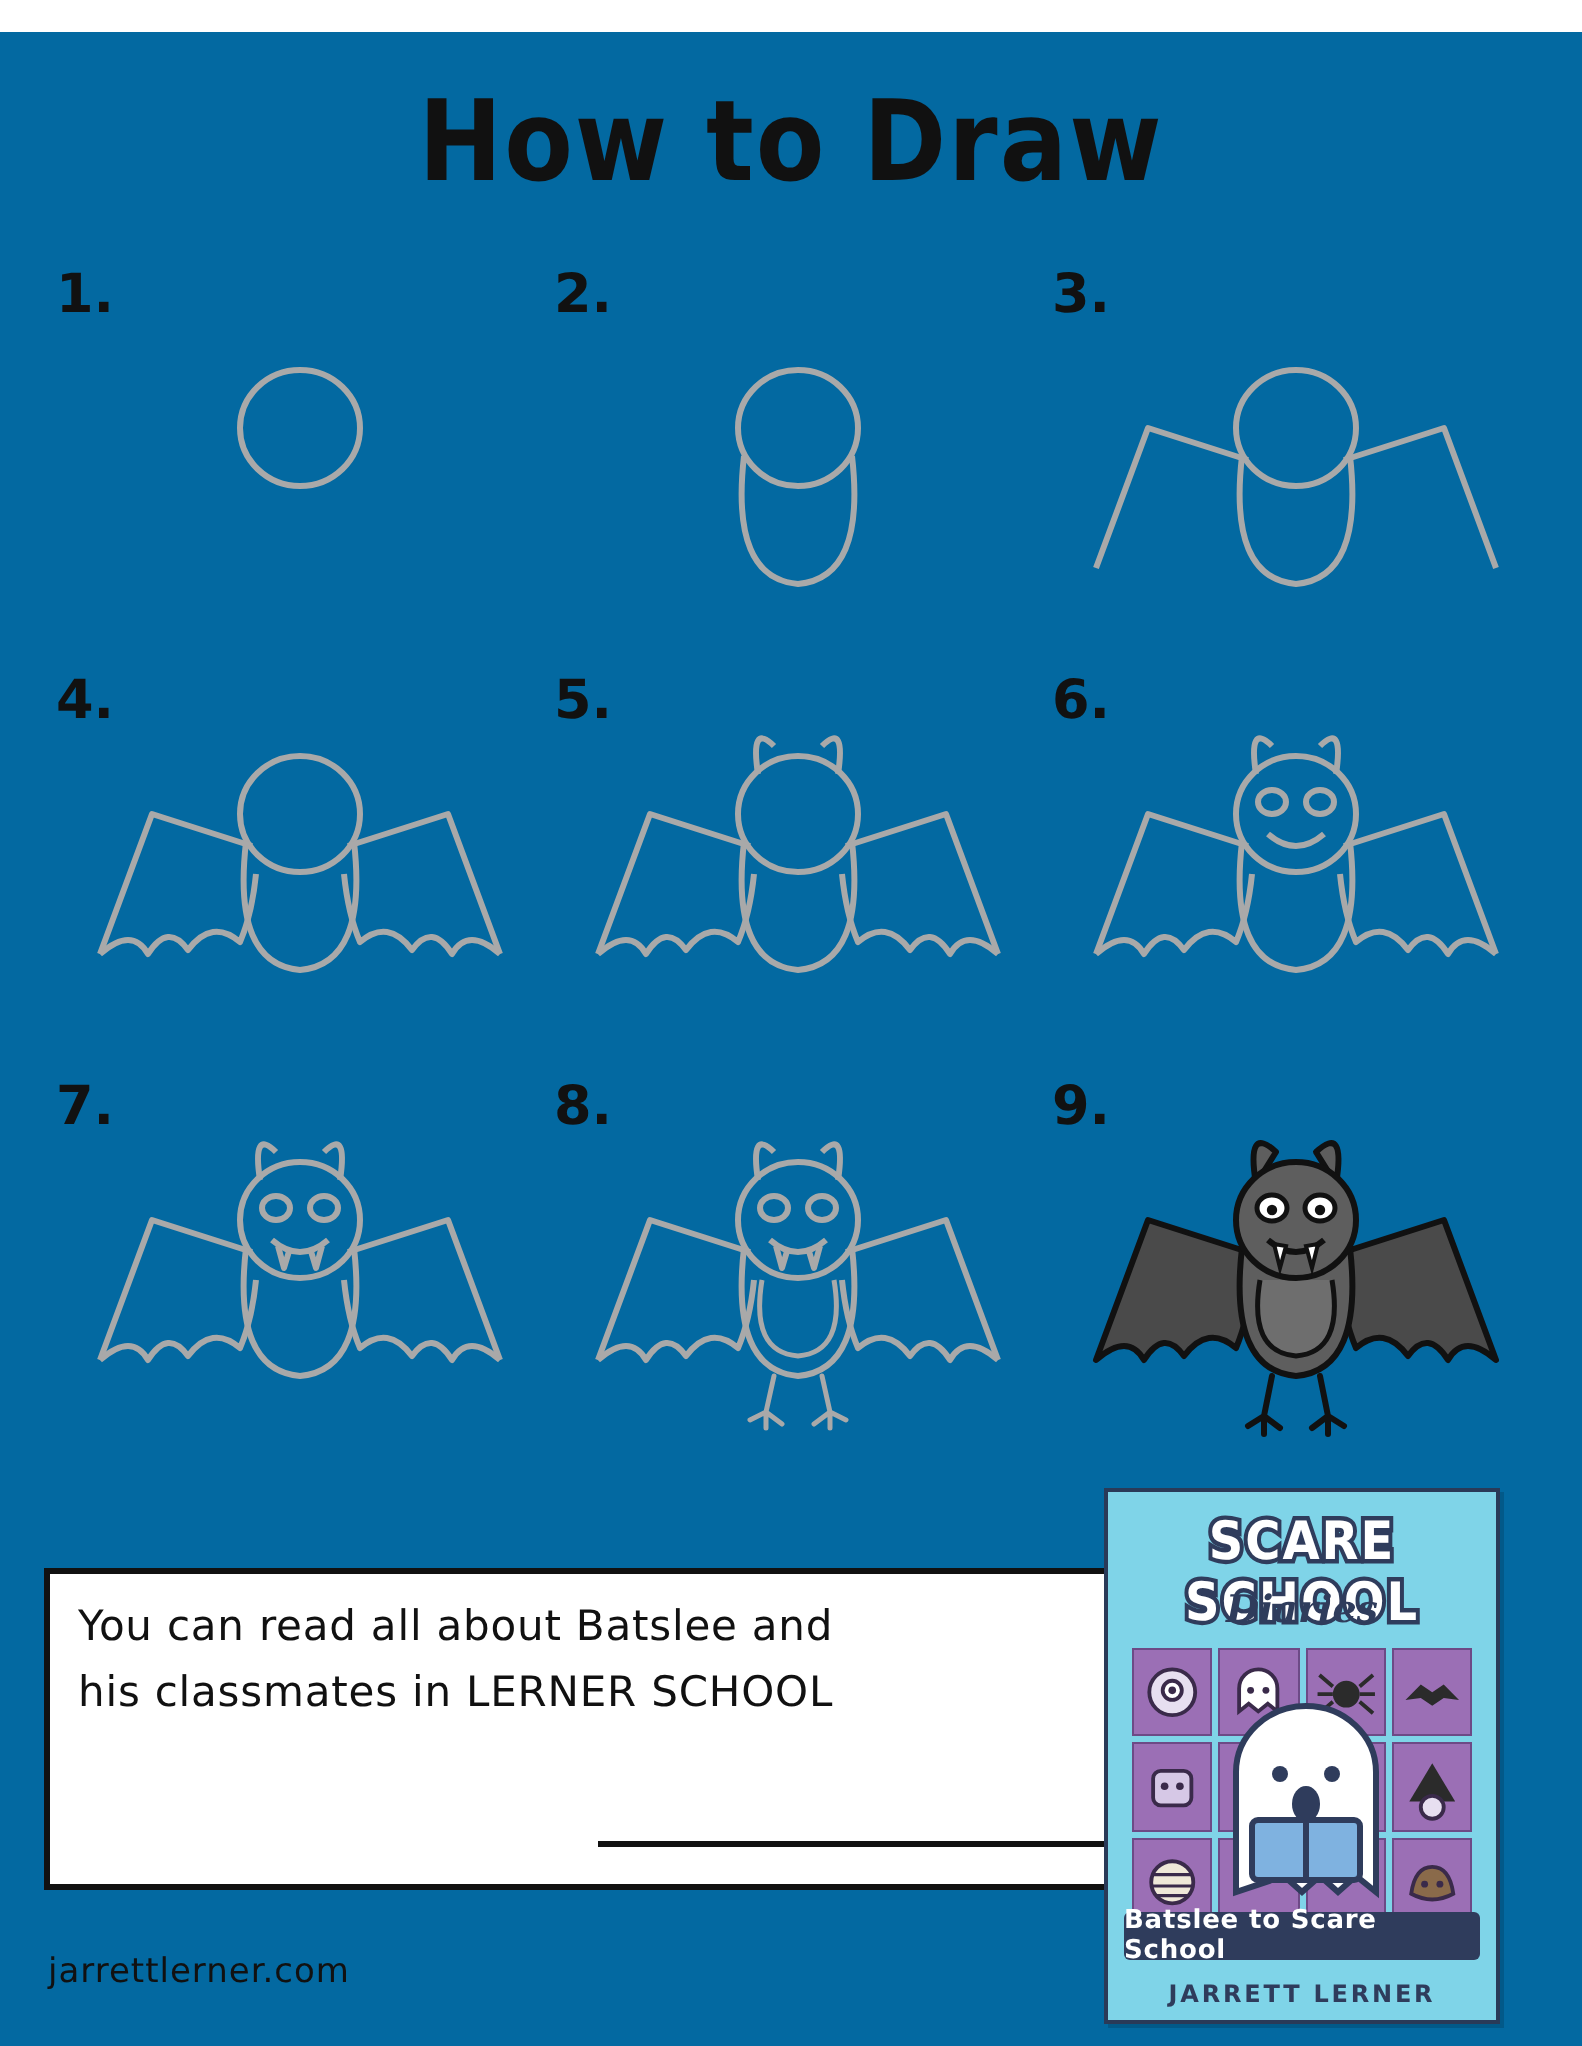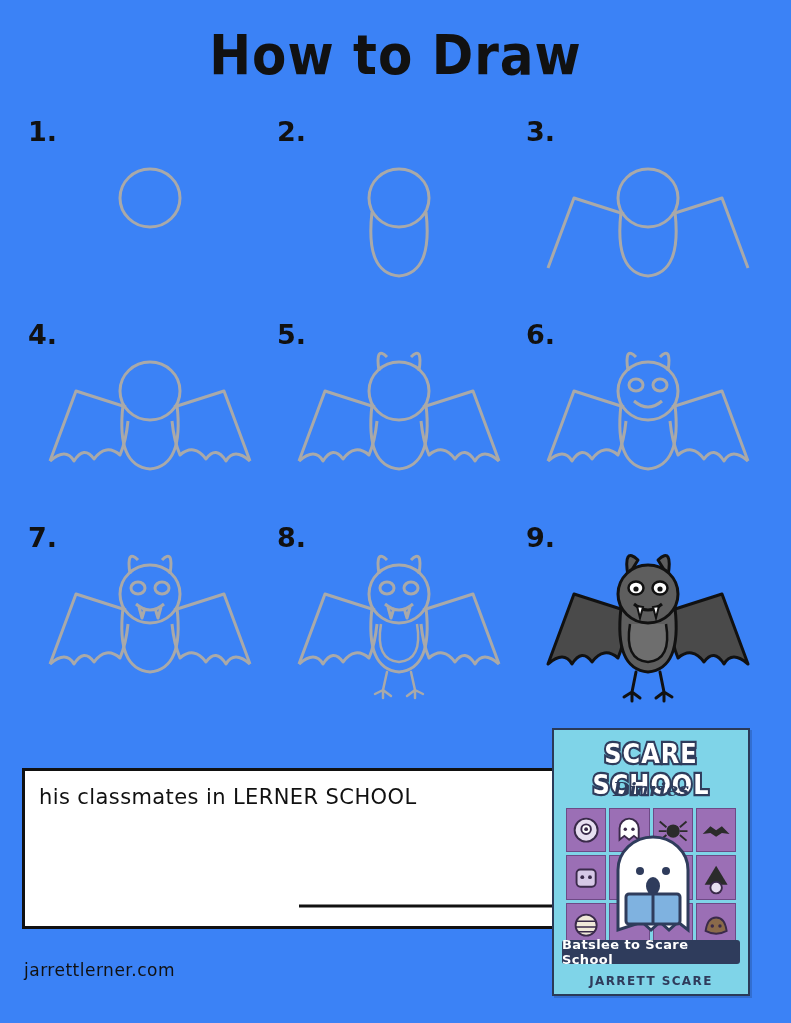"How to Draw" .page { background: #3b82f6 -> #0369a1; margin-top: none -> 16px }
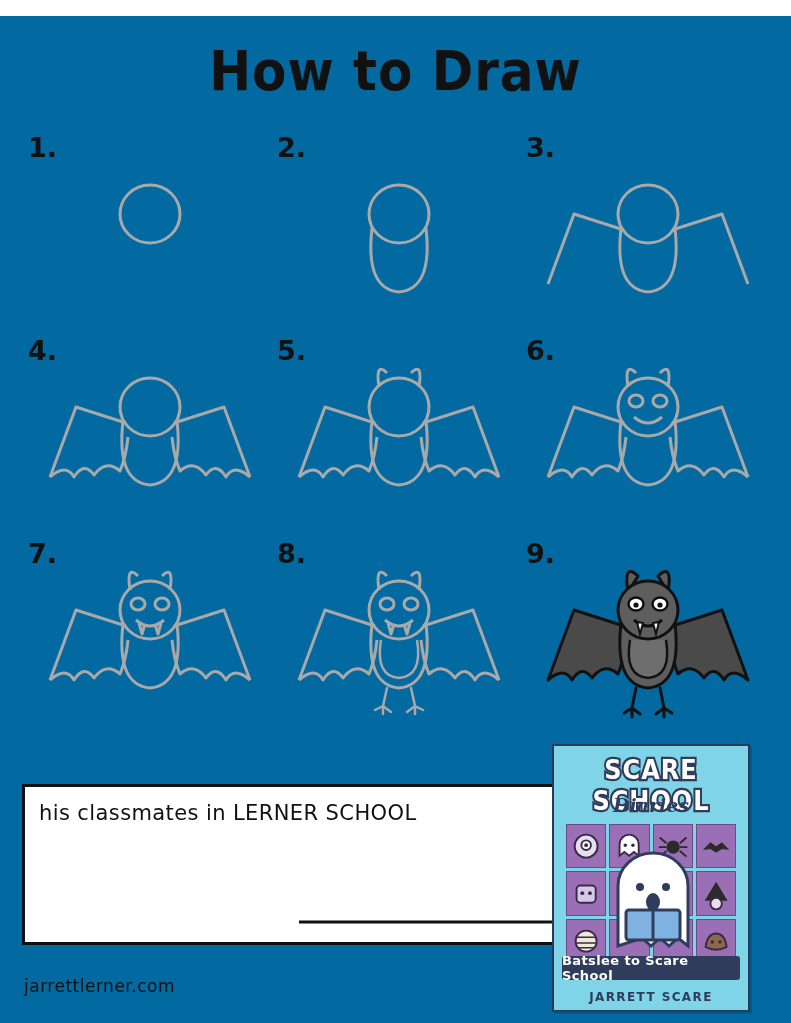"You can read all about" div { html: none -> <div>You can read all about Batslee and</div> }
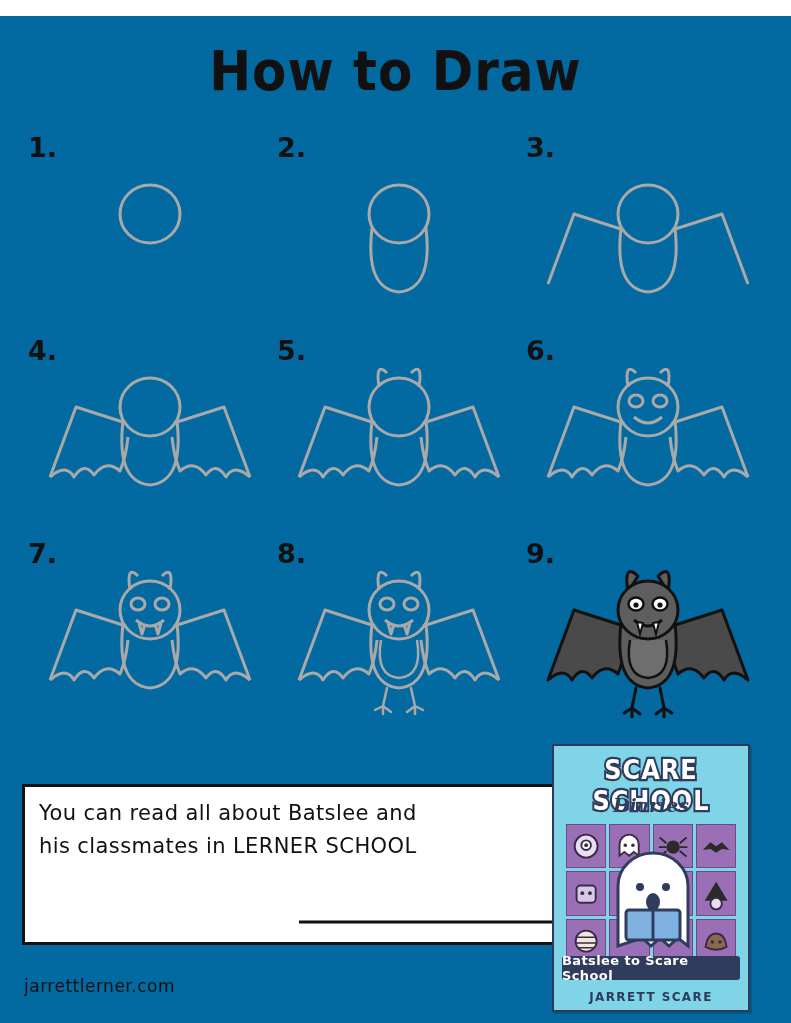"JARRETT SCARE" div.book-author { text: SCARE -> LERNER }
